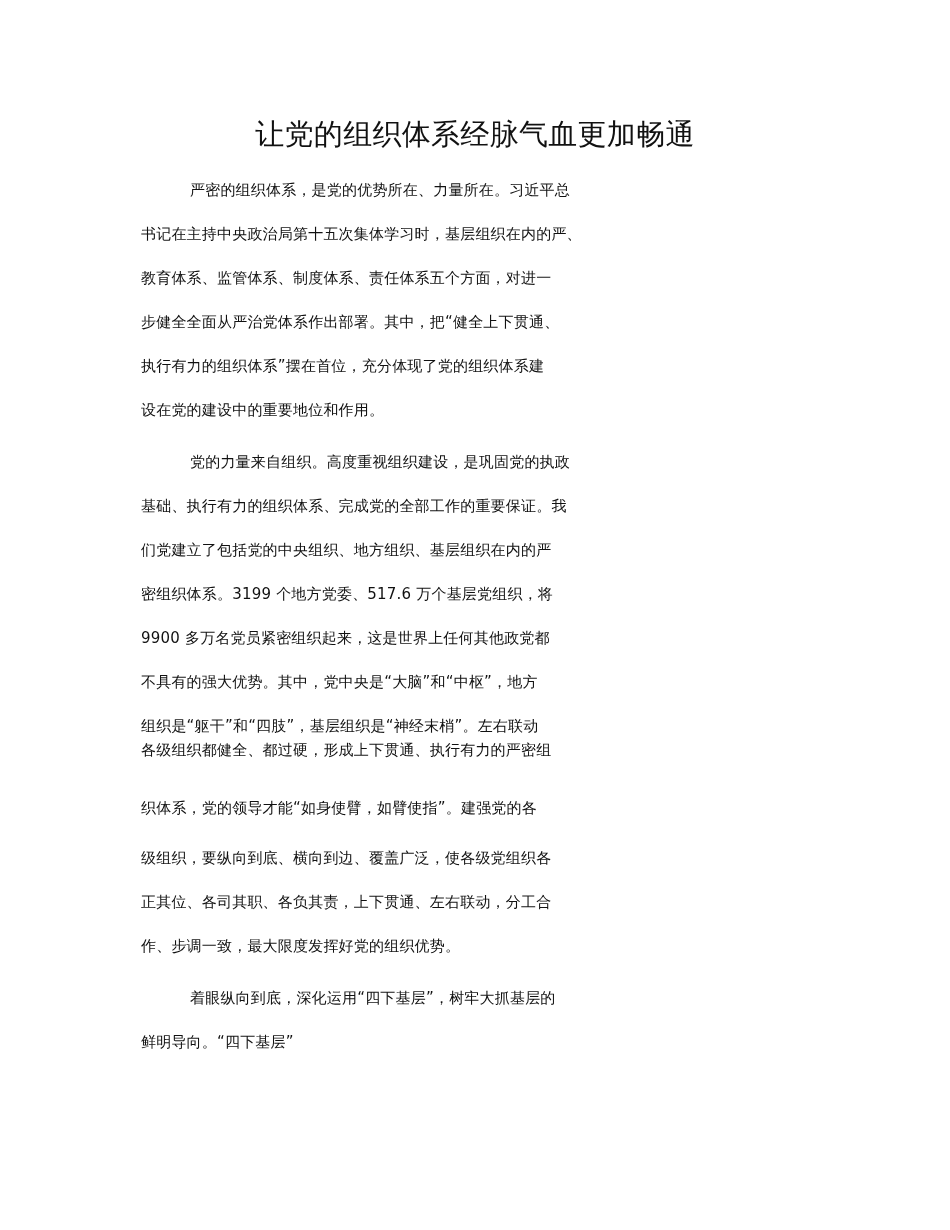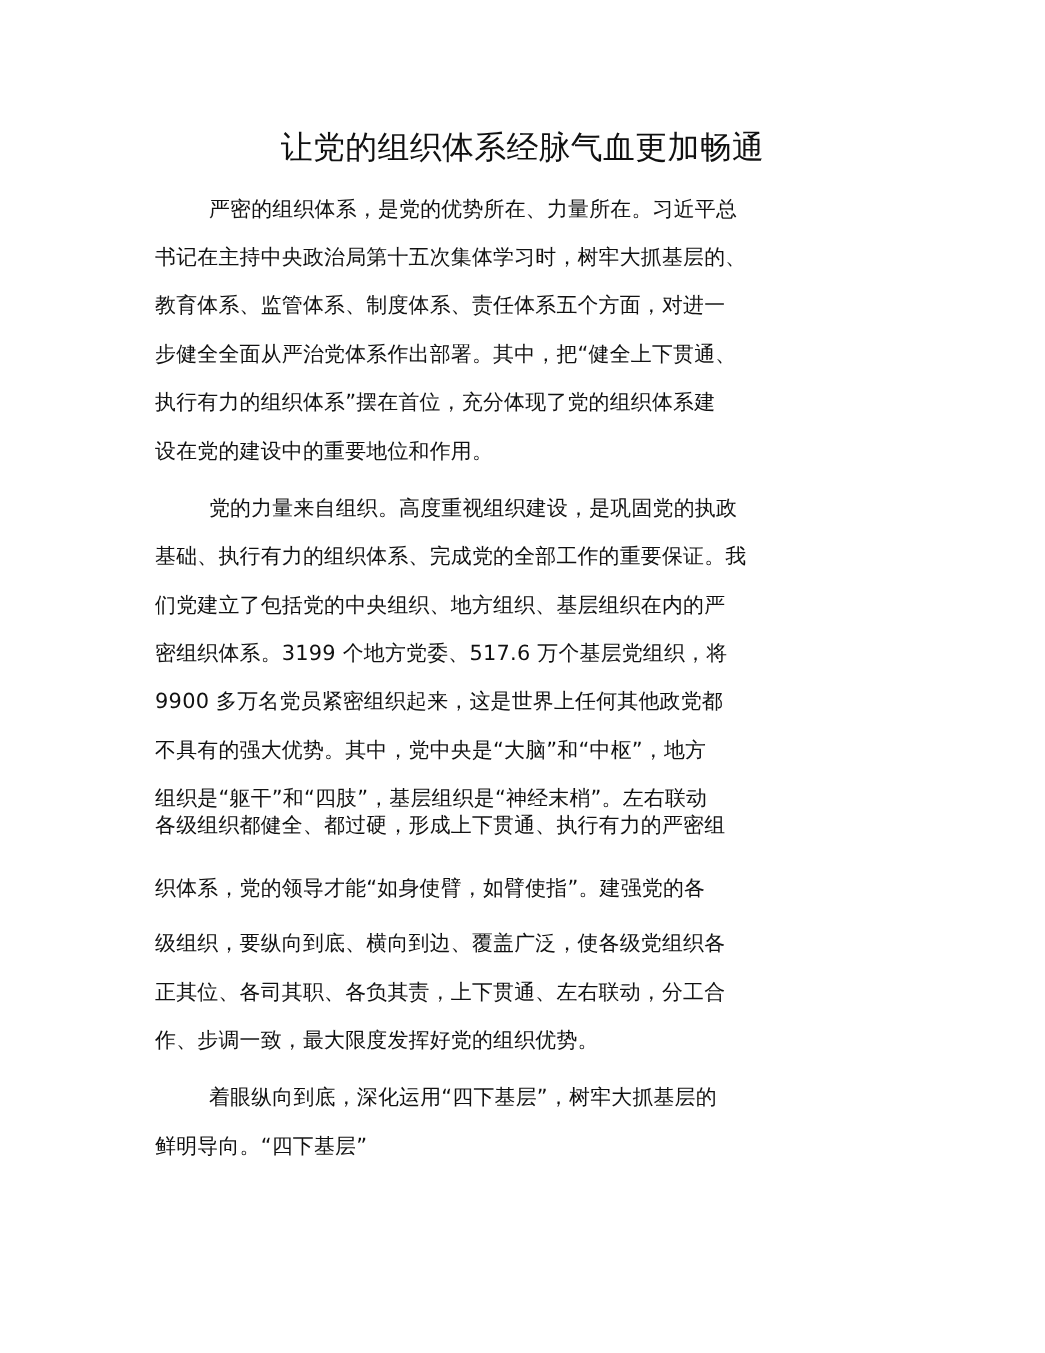"严密的组织体系，是党的优势所在、力量所在。习近平总" .line { font-size: 19px -> 15px }
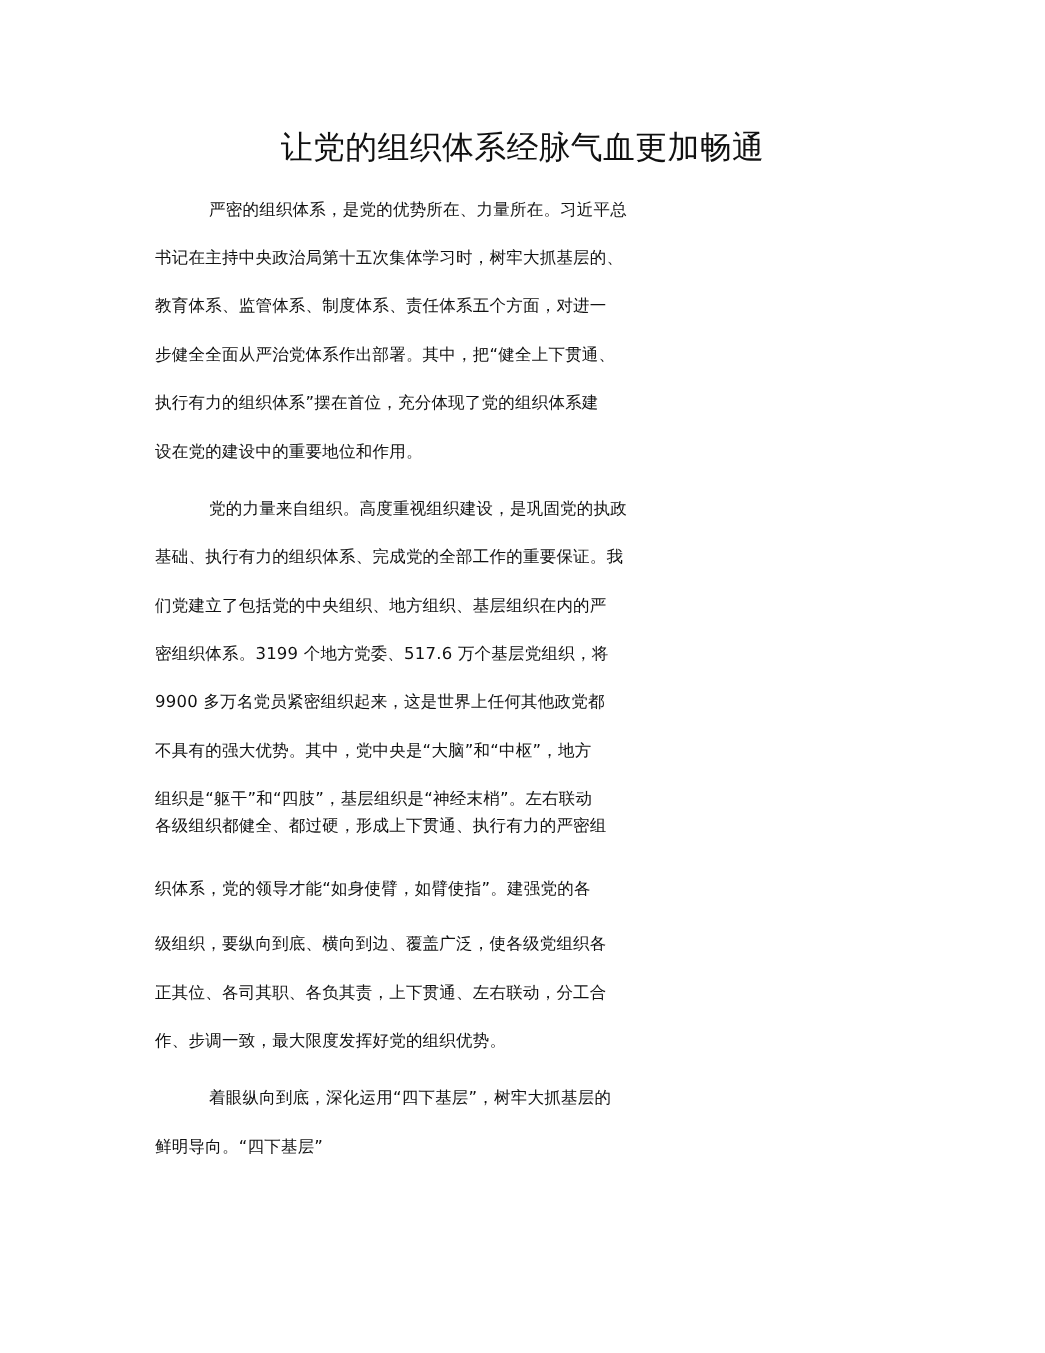"书记在主持中央政治局第十五次集体学习时，树牢大抓基层的、" div.line { text: 树牢大抓基层的 -> 基层组织在内的严 }
